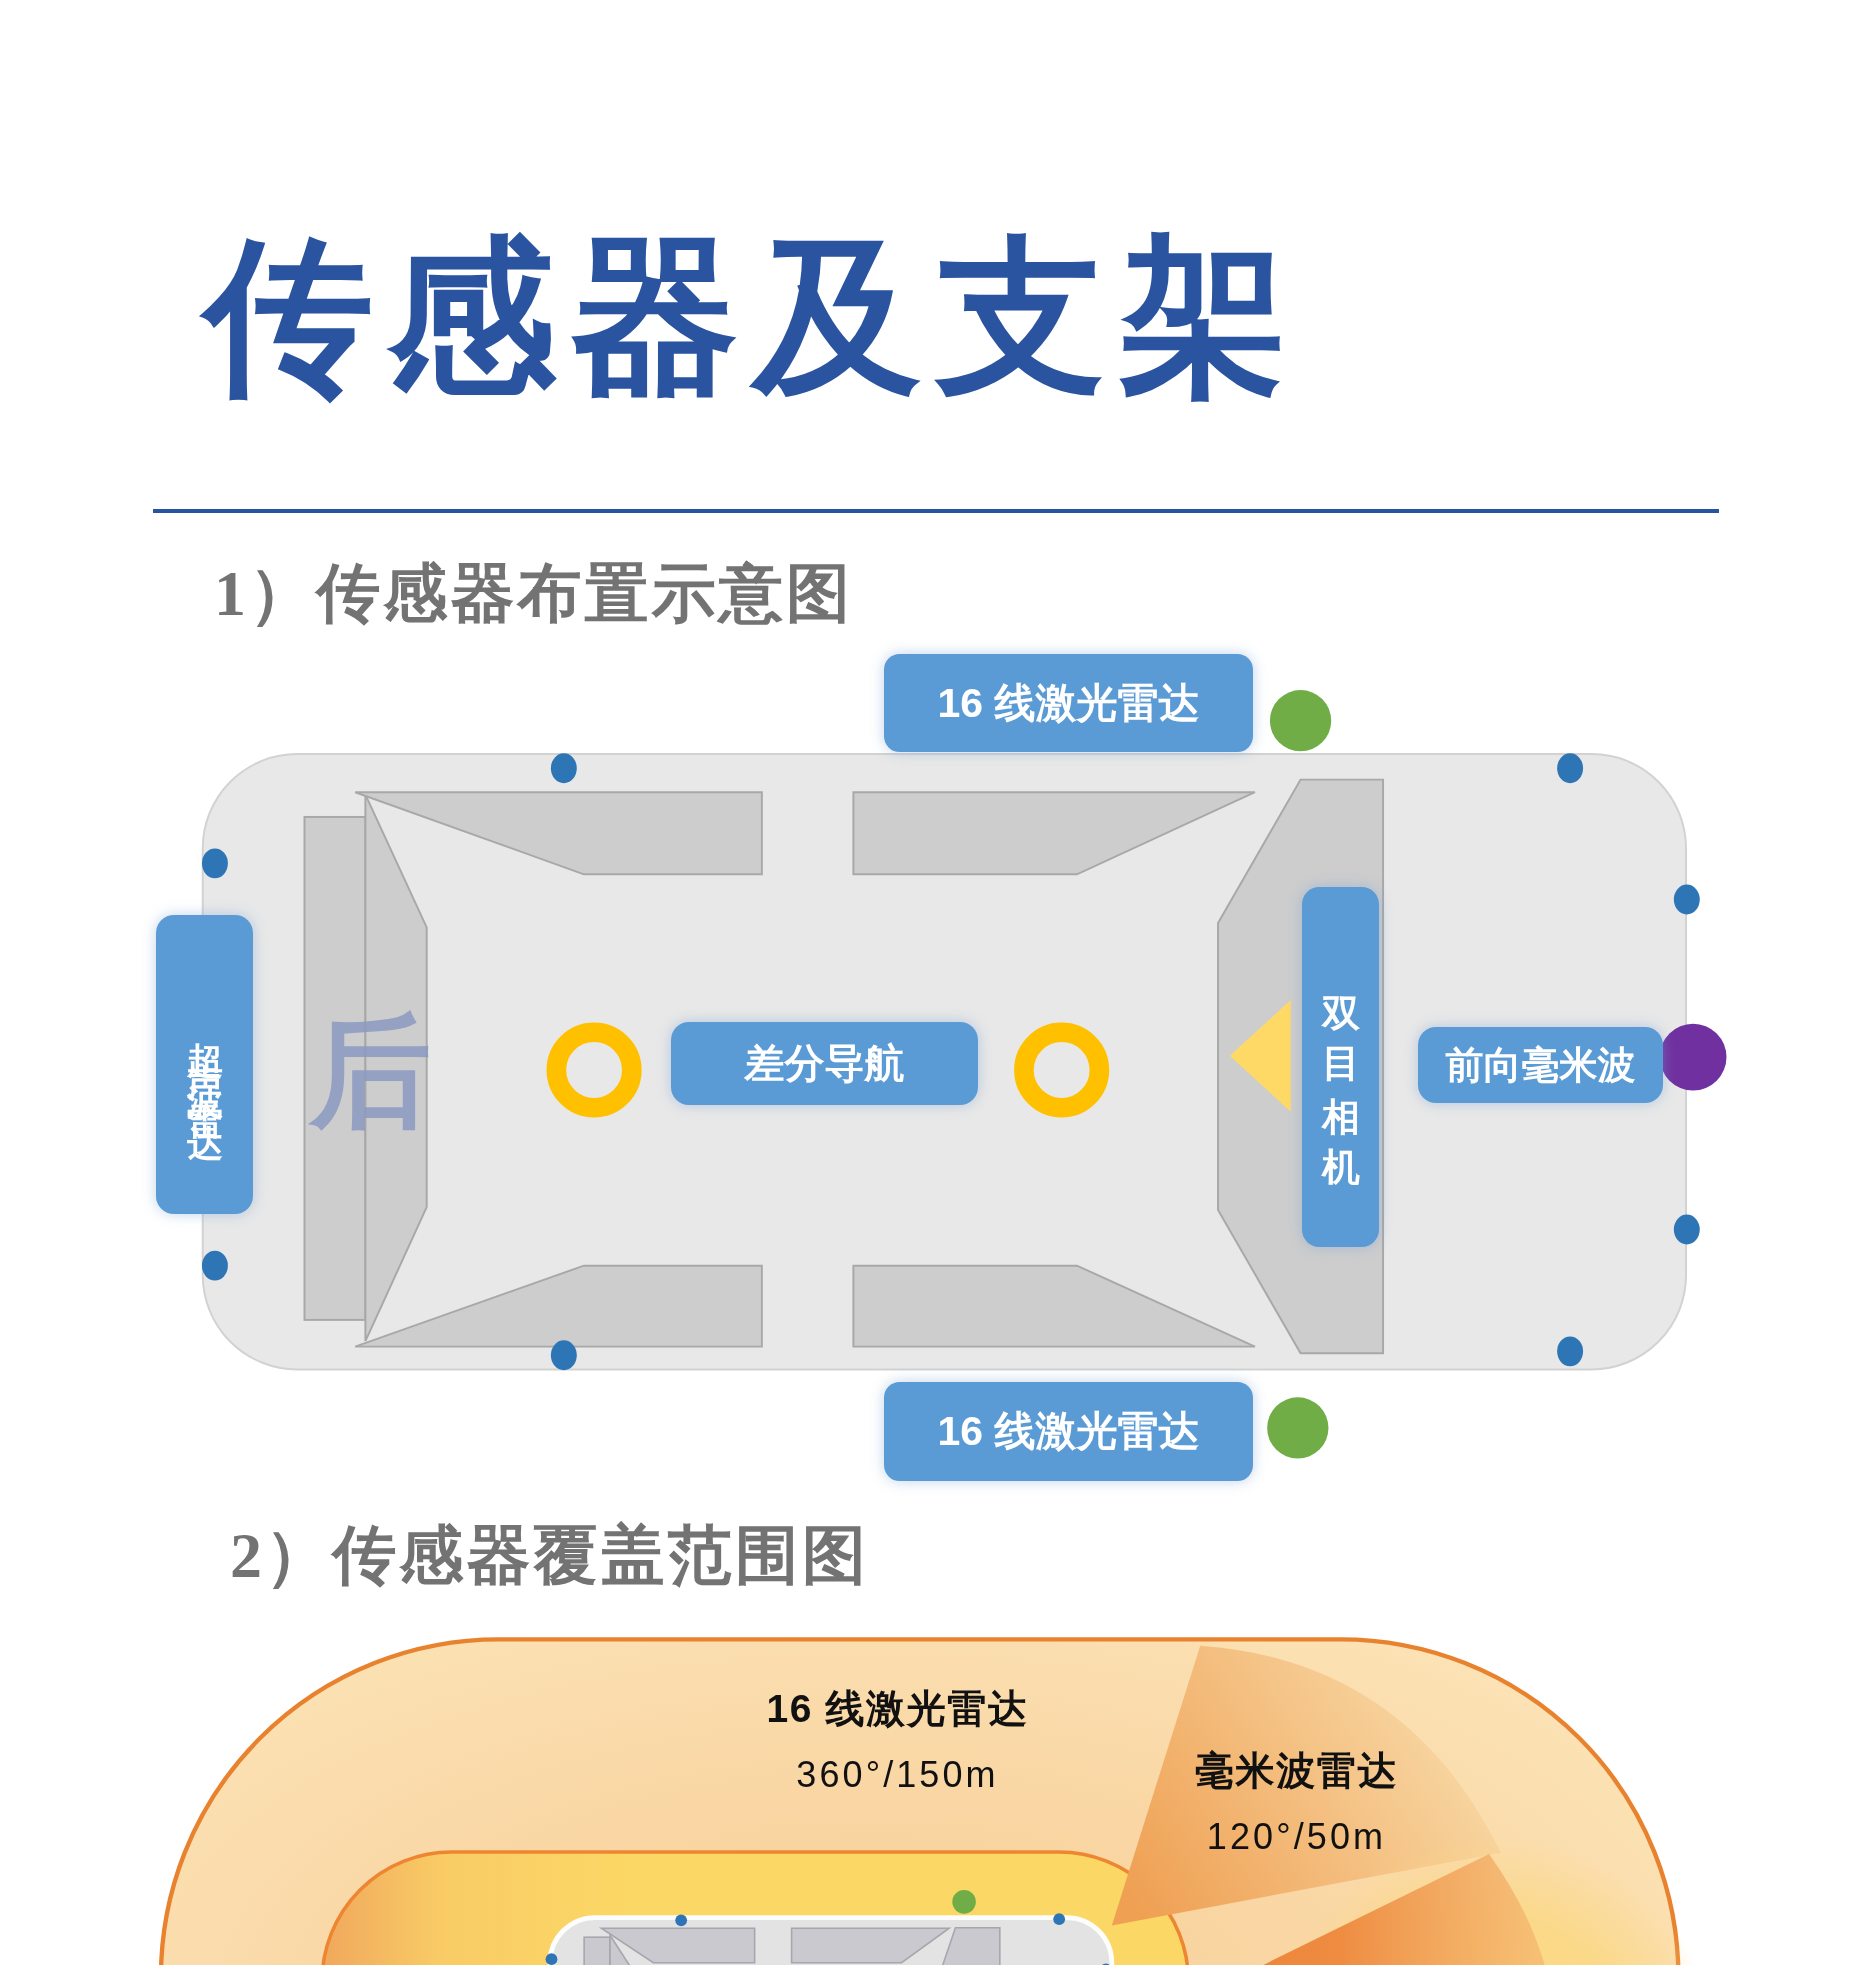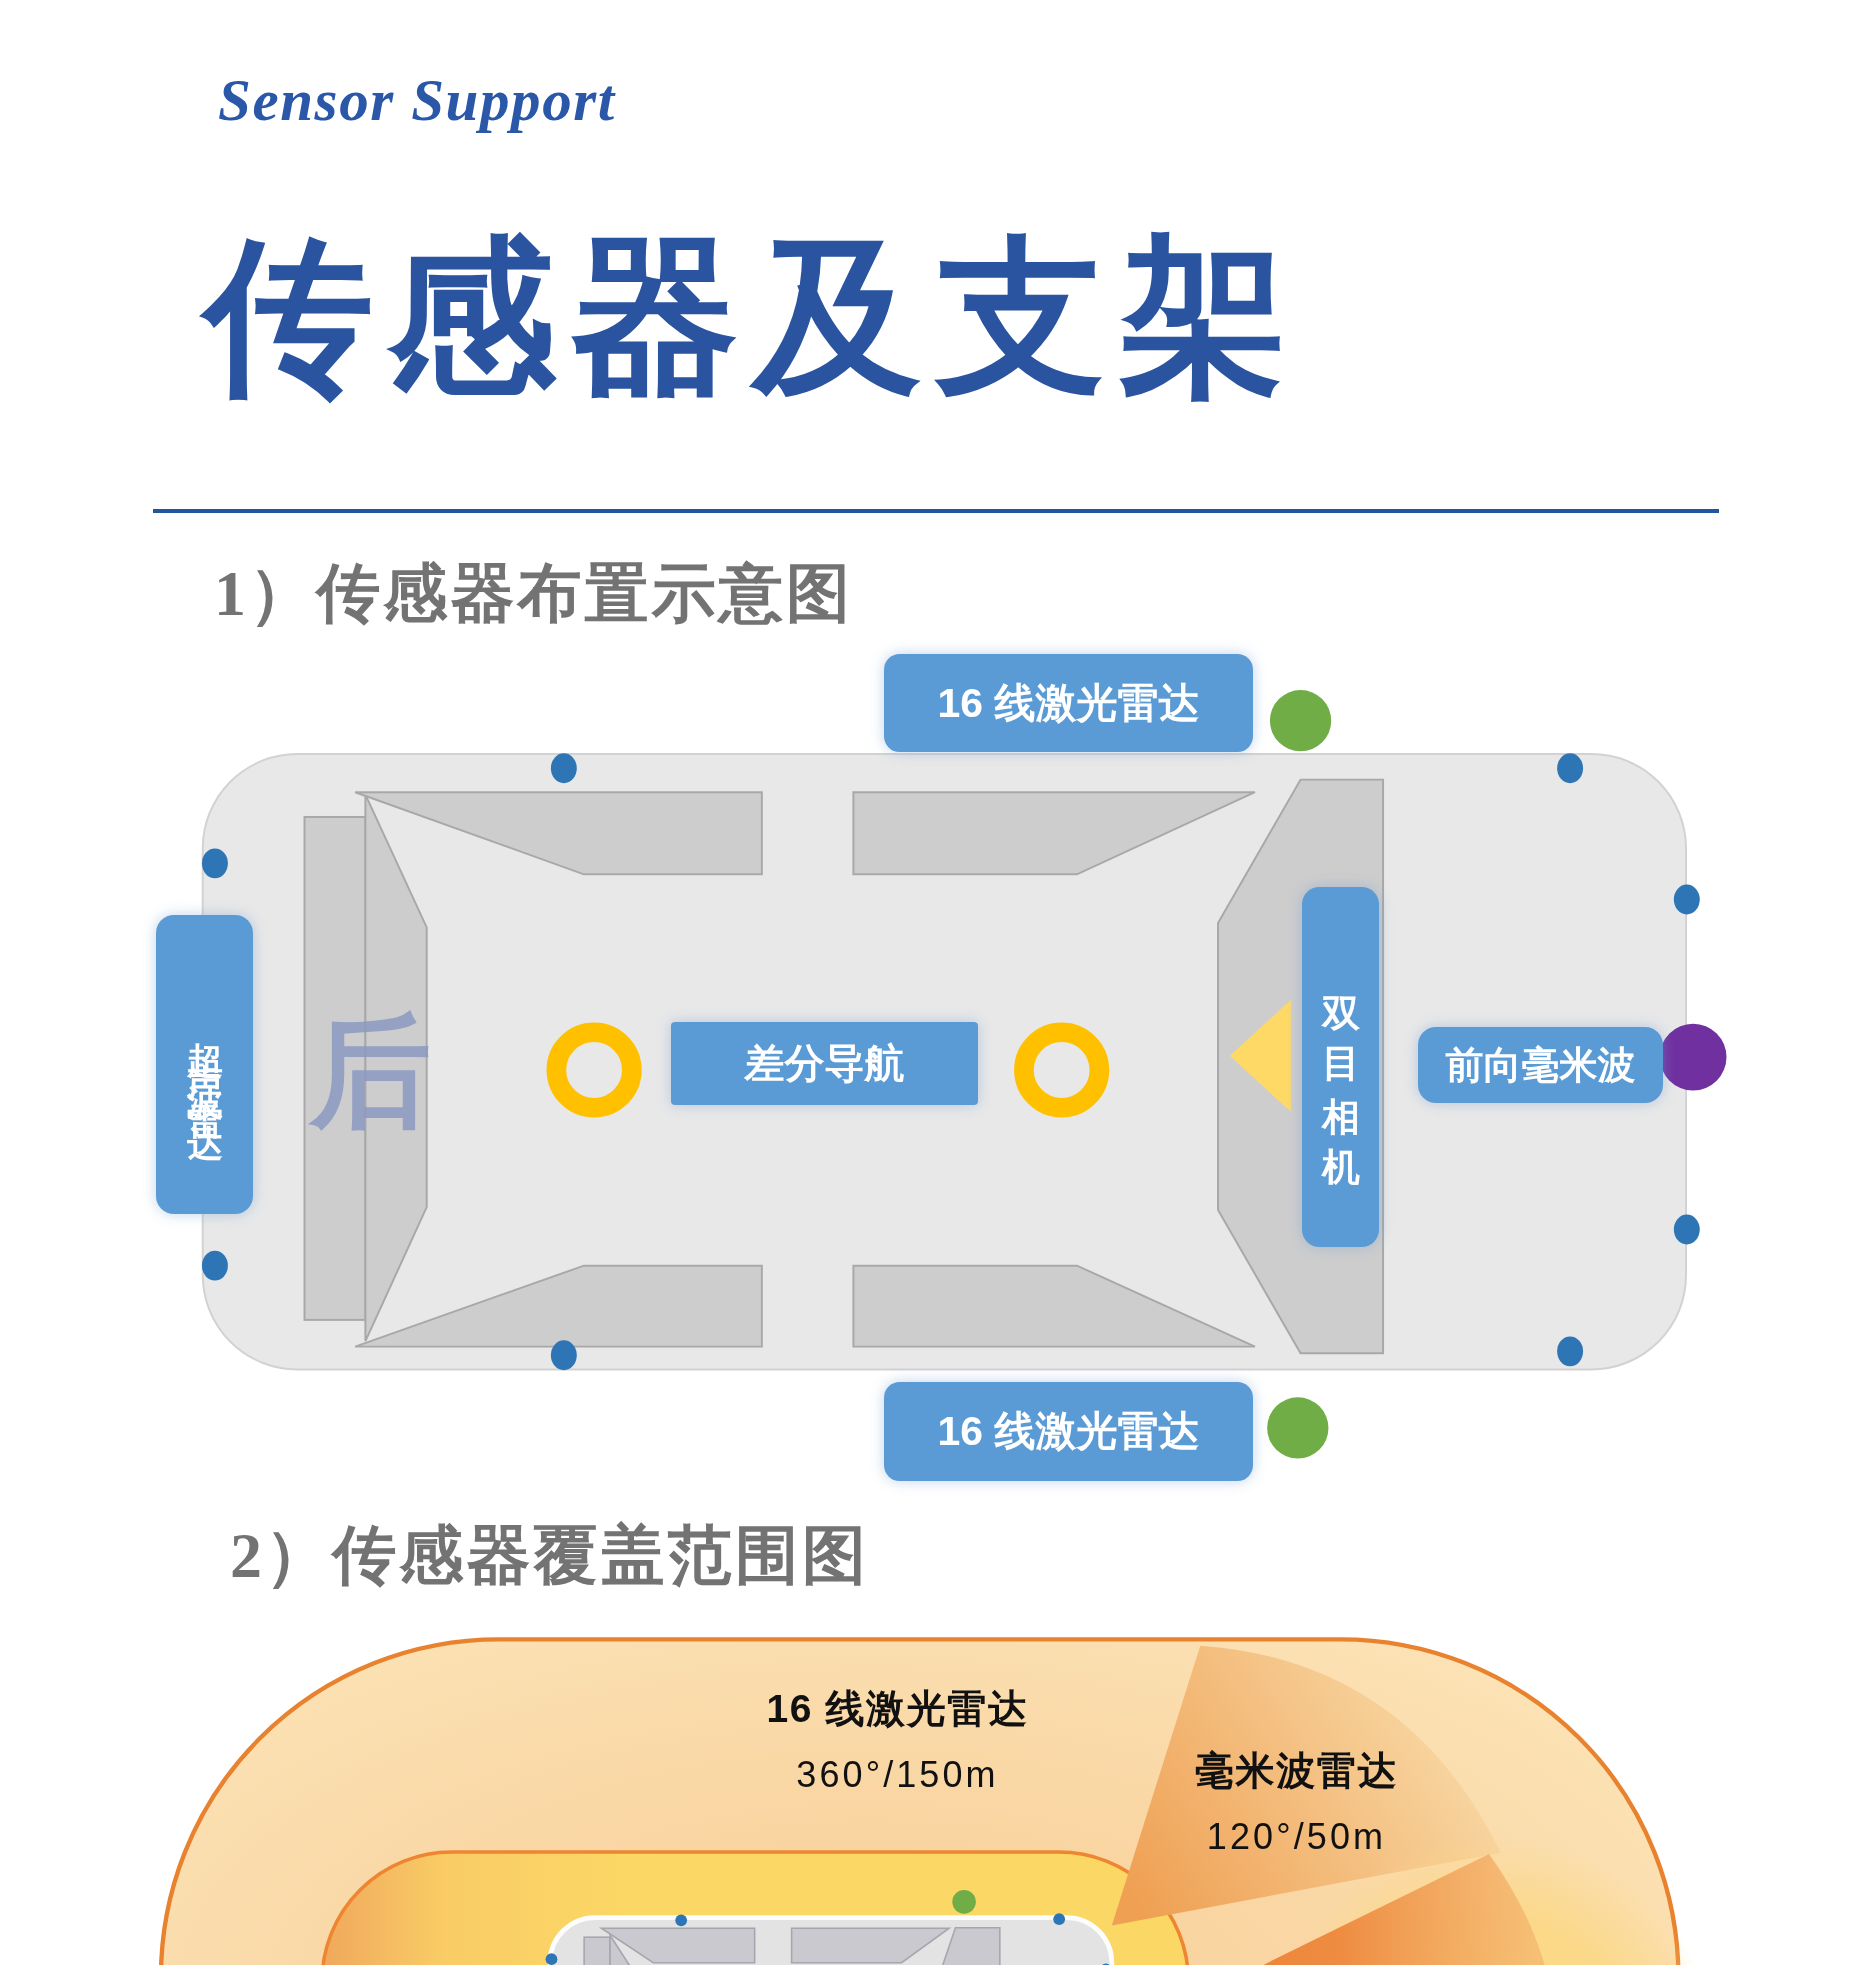"Sensor Support" div.abs { html: <div>Sensor Support</div> -> none }
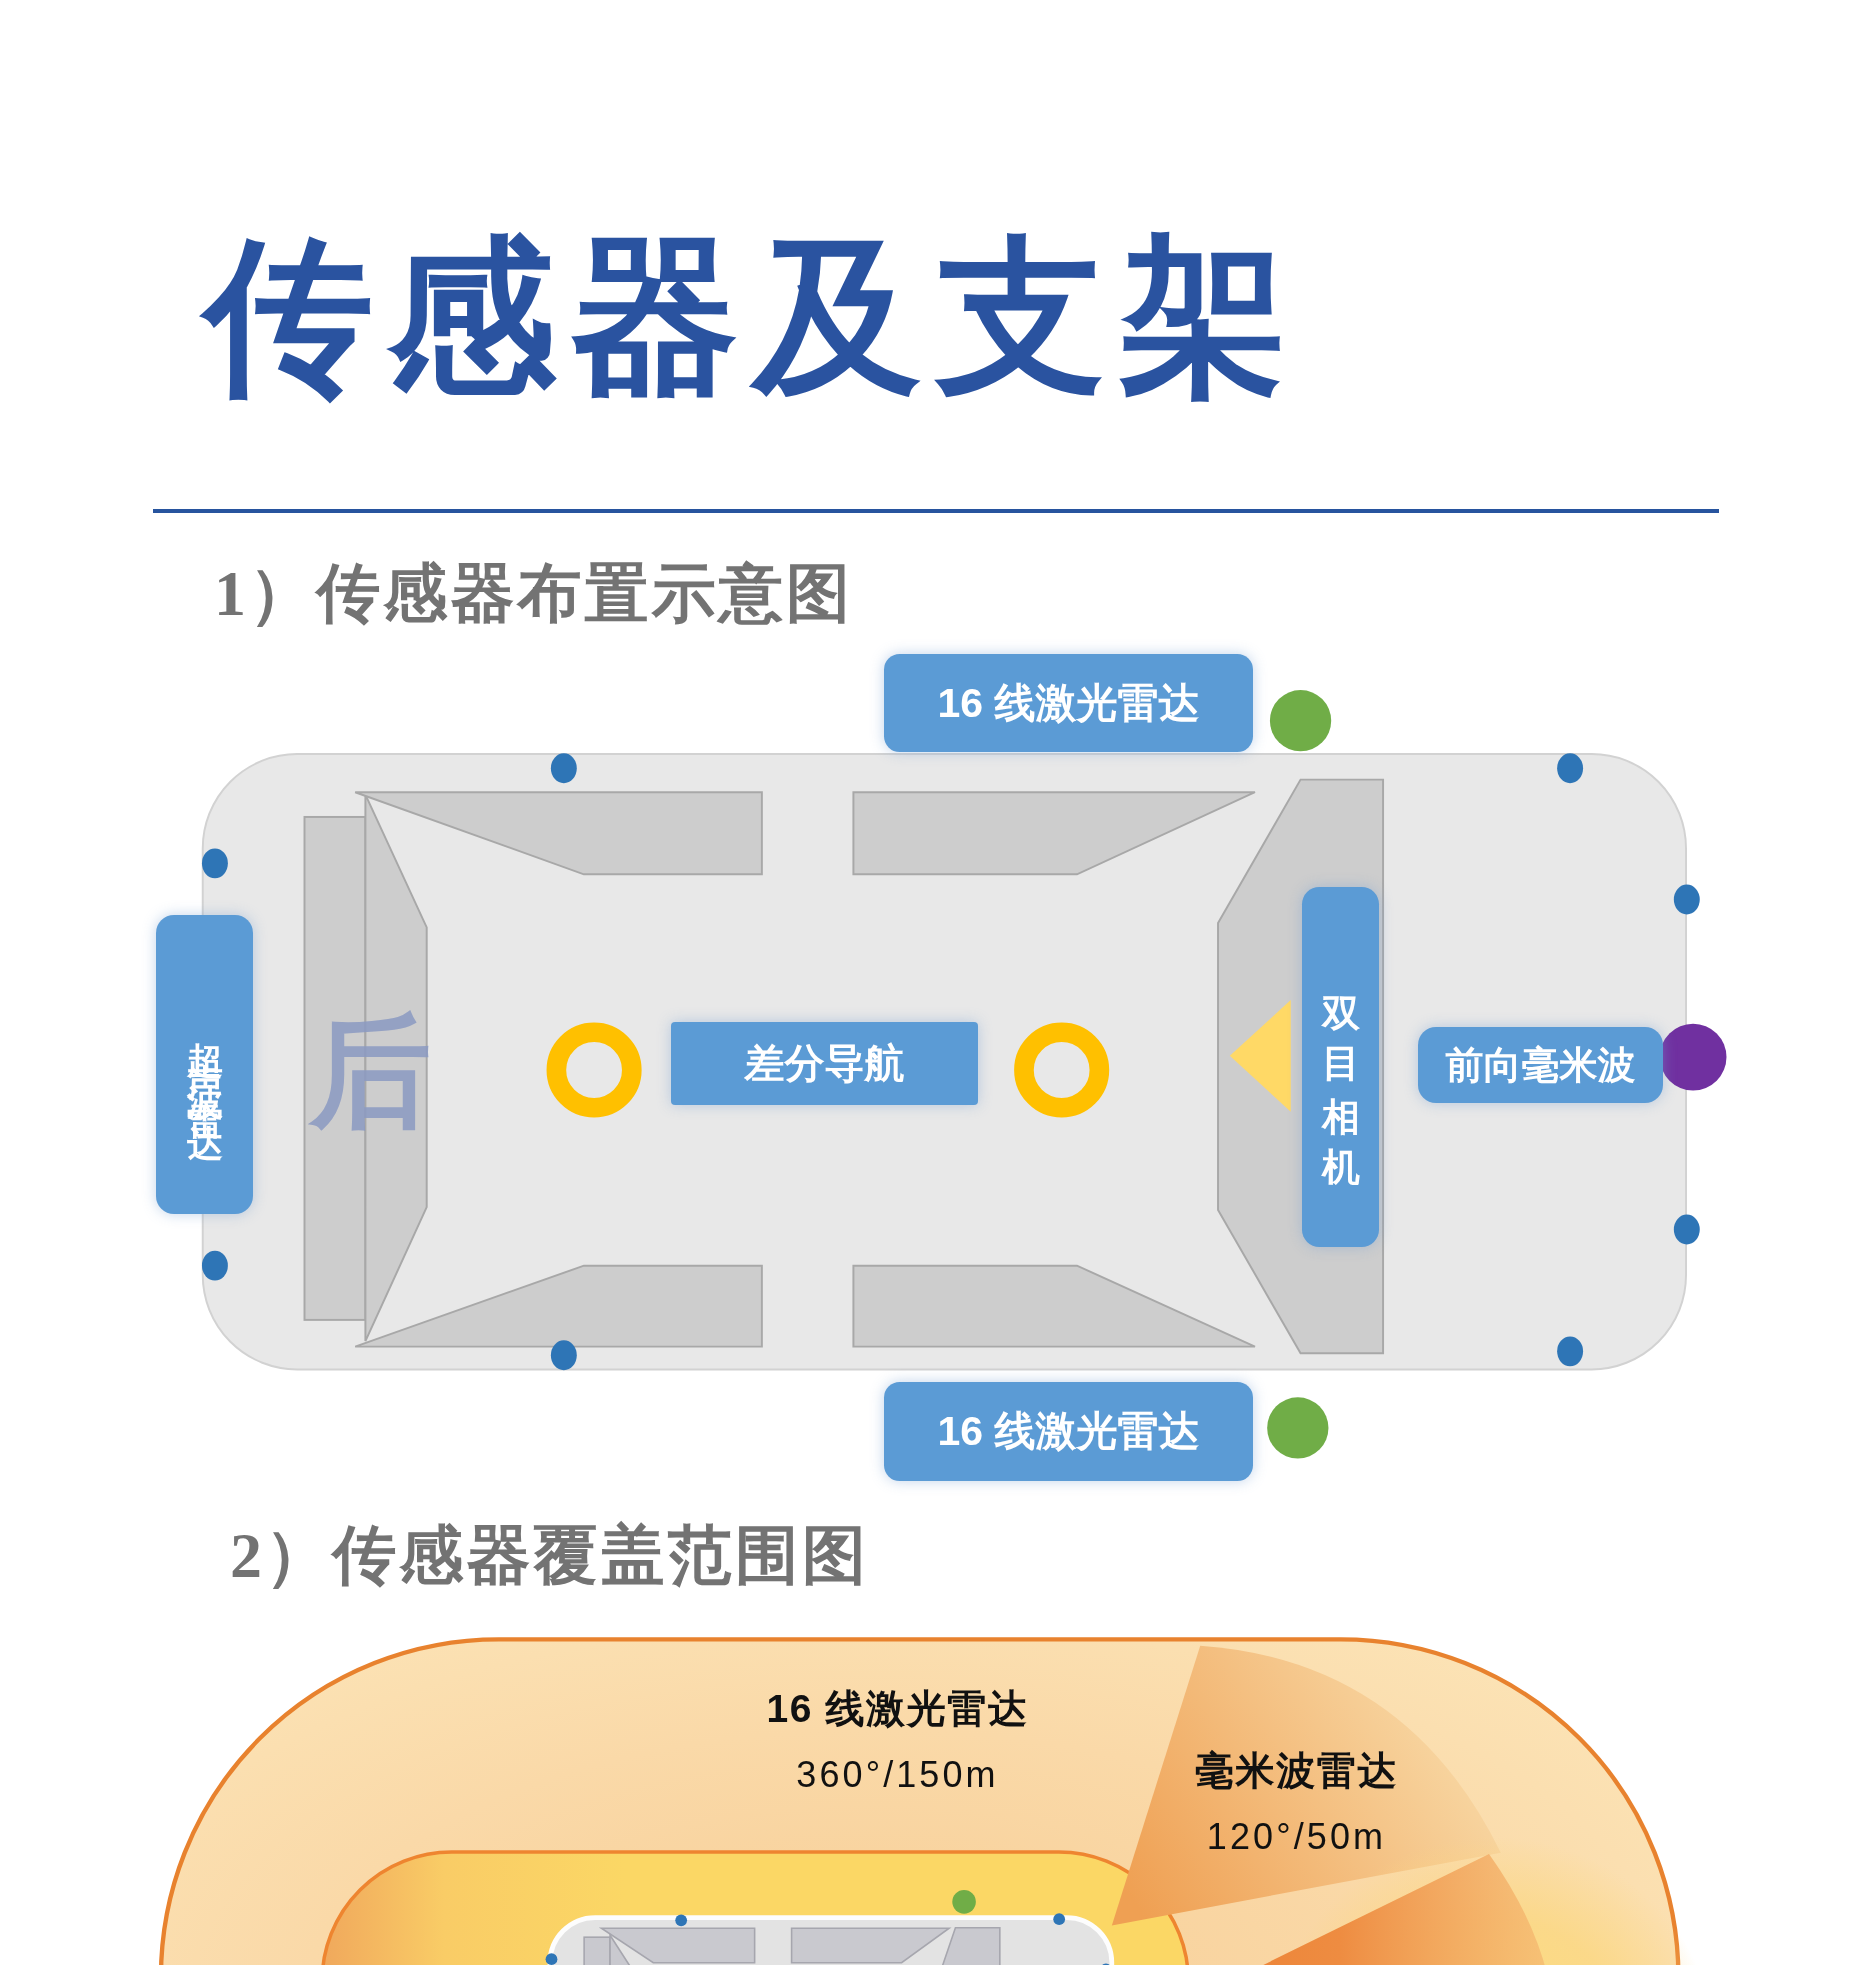"差分导航" div.abs { border-radius: 4px -> 18px }
